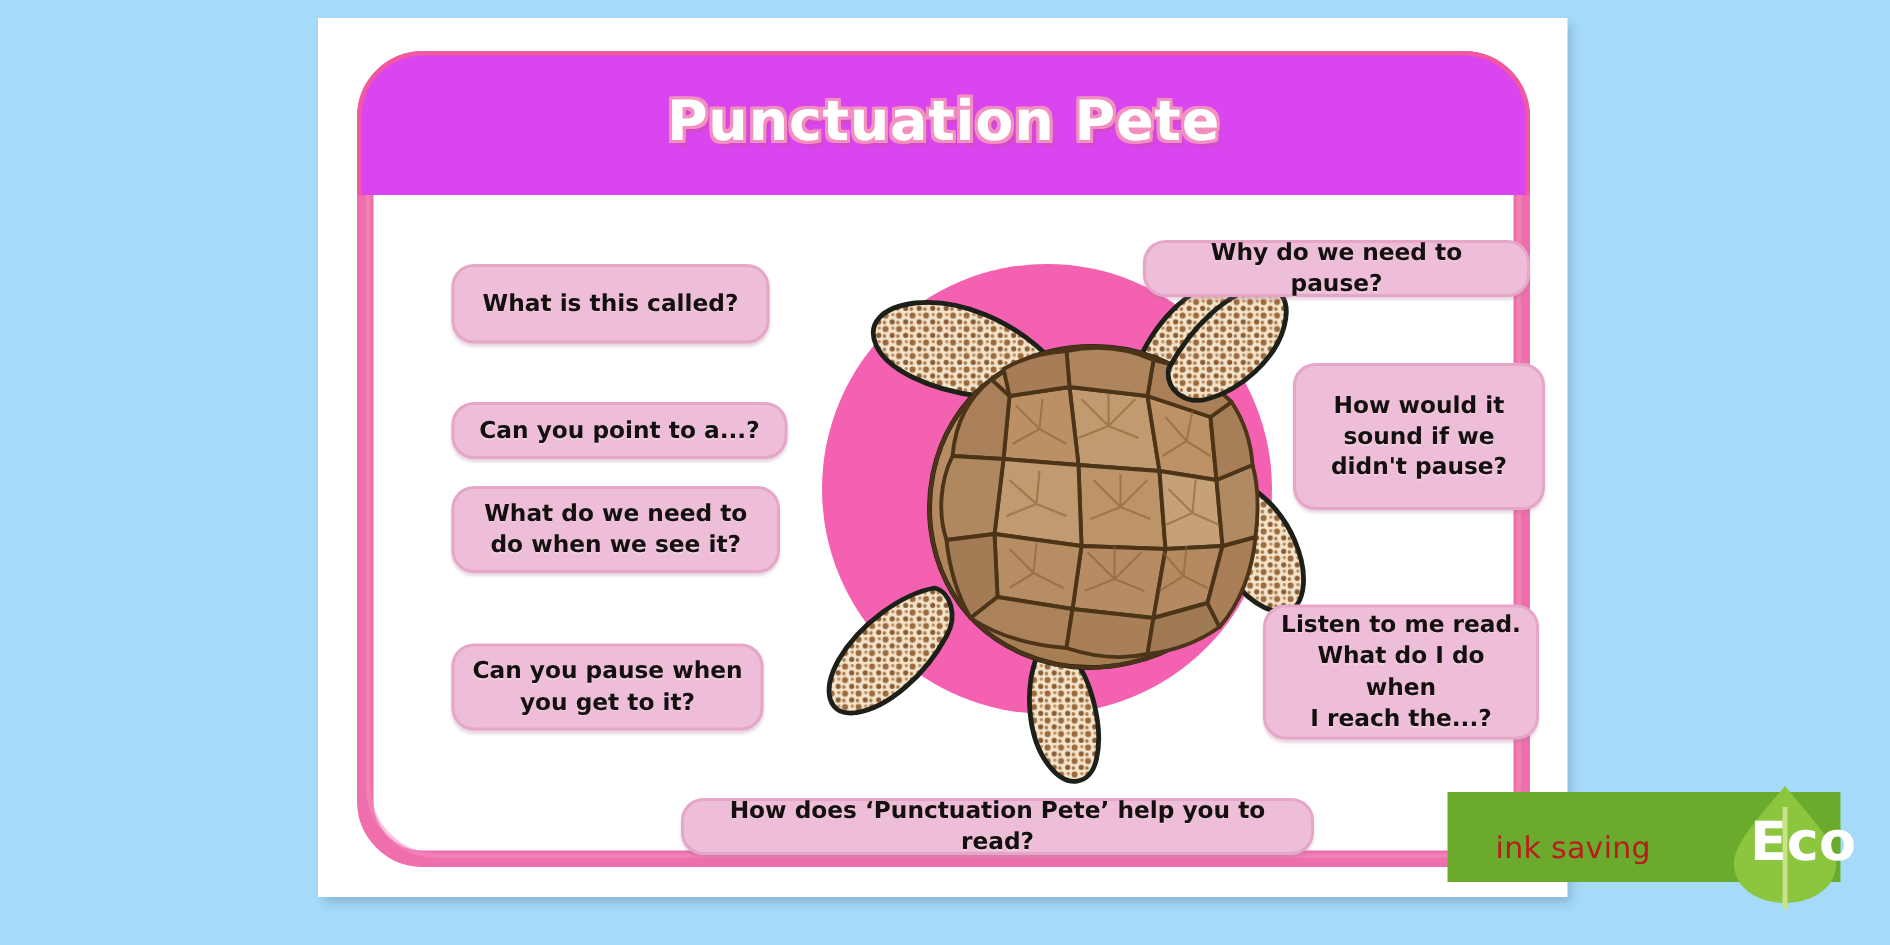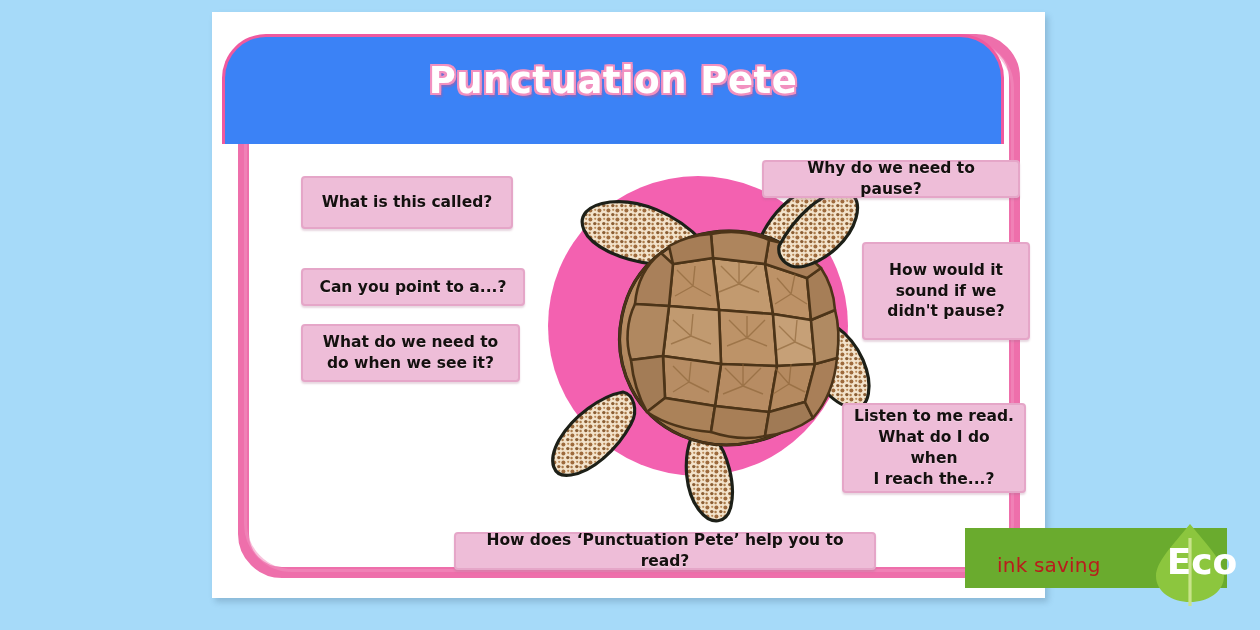"Punctuation Pete" .header-band { background: #3b82f6 -> #d946ef; height: 110px -> 96px; left: 10px -> 26px }
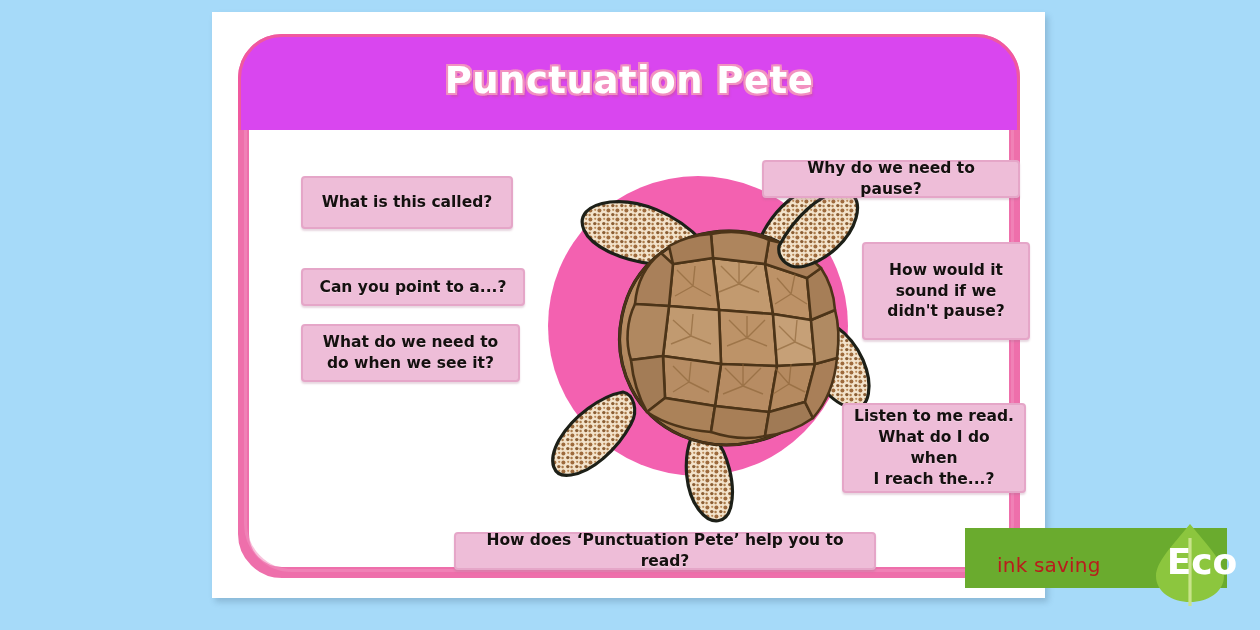"Why do we need to" .bubble { border-radius: 4px -> 15px }
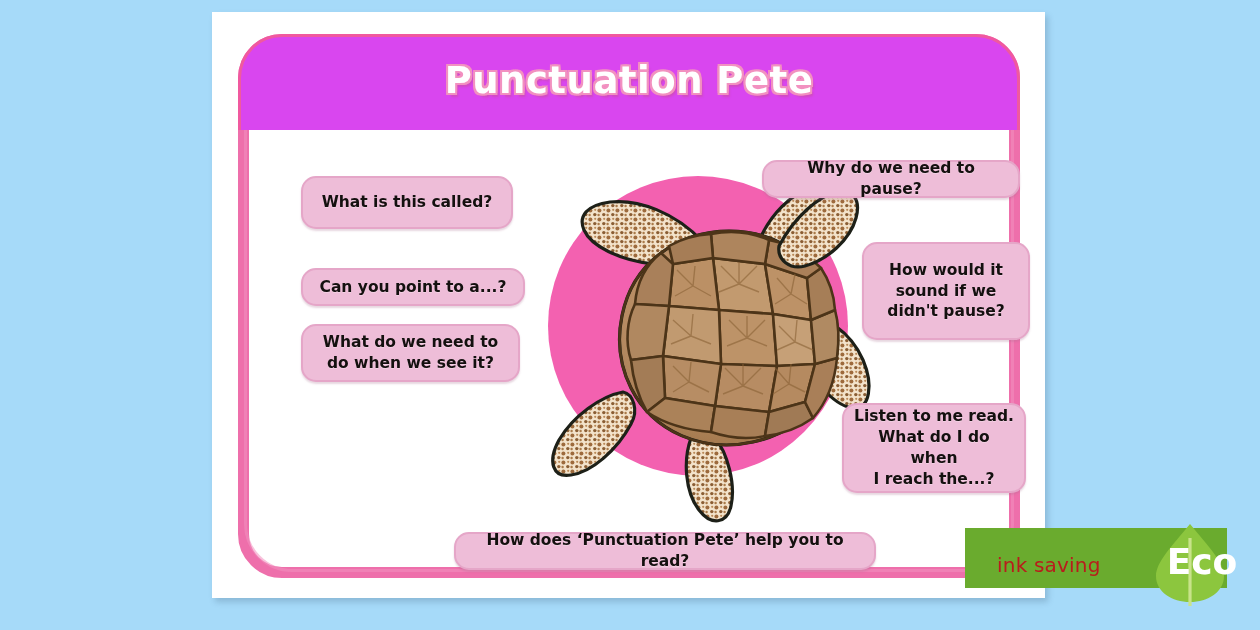"Can you pause when" div.bubble { html: none -> <div>Can you pause when you get to it?</div> }
